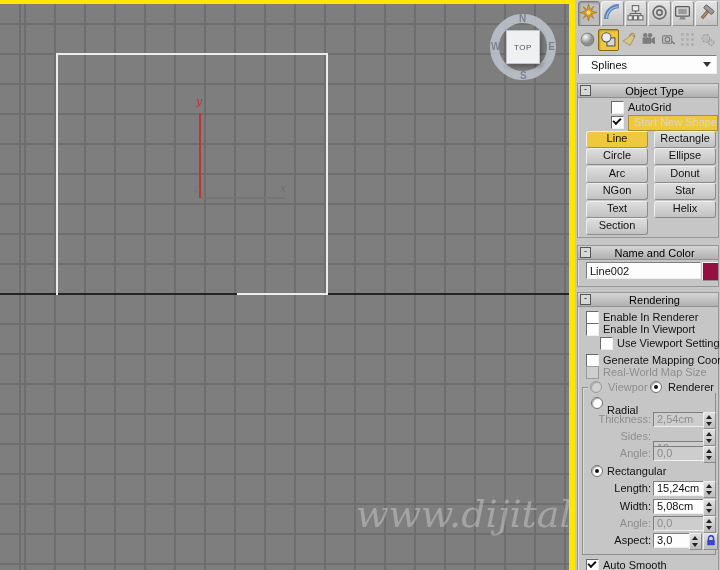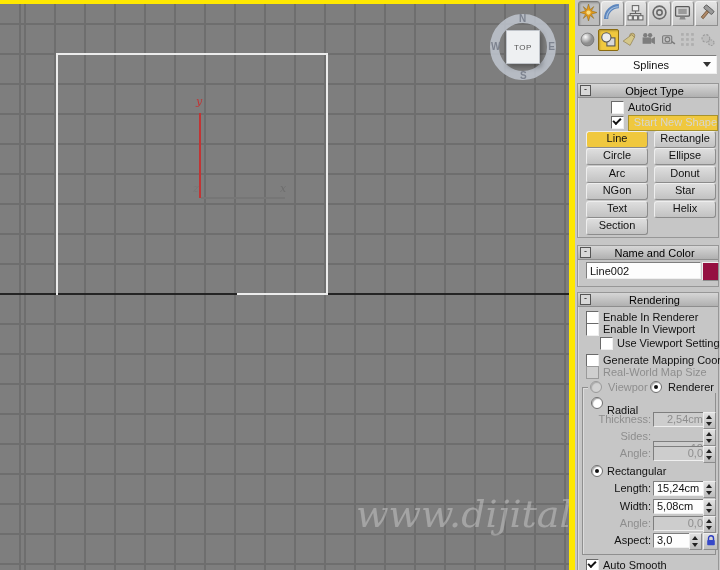"Splines" .dropdown .val { padding-left: 20px -> 12px; text-align: center -> none }
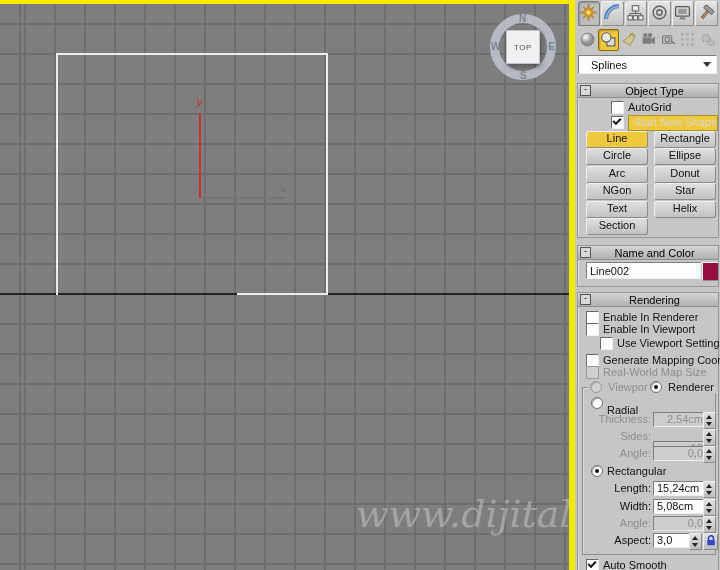"2,54cm" .numfield.dis { text-align: right -> none }
